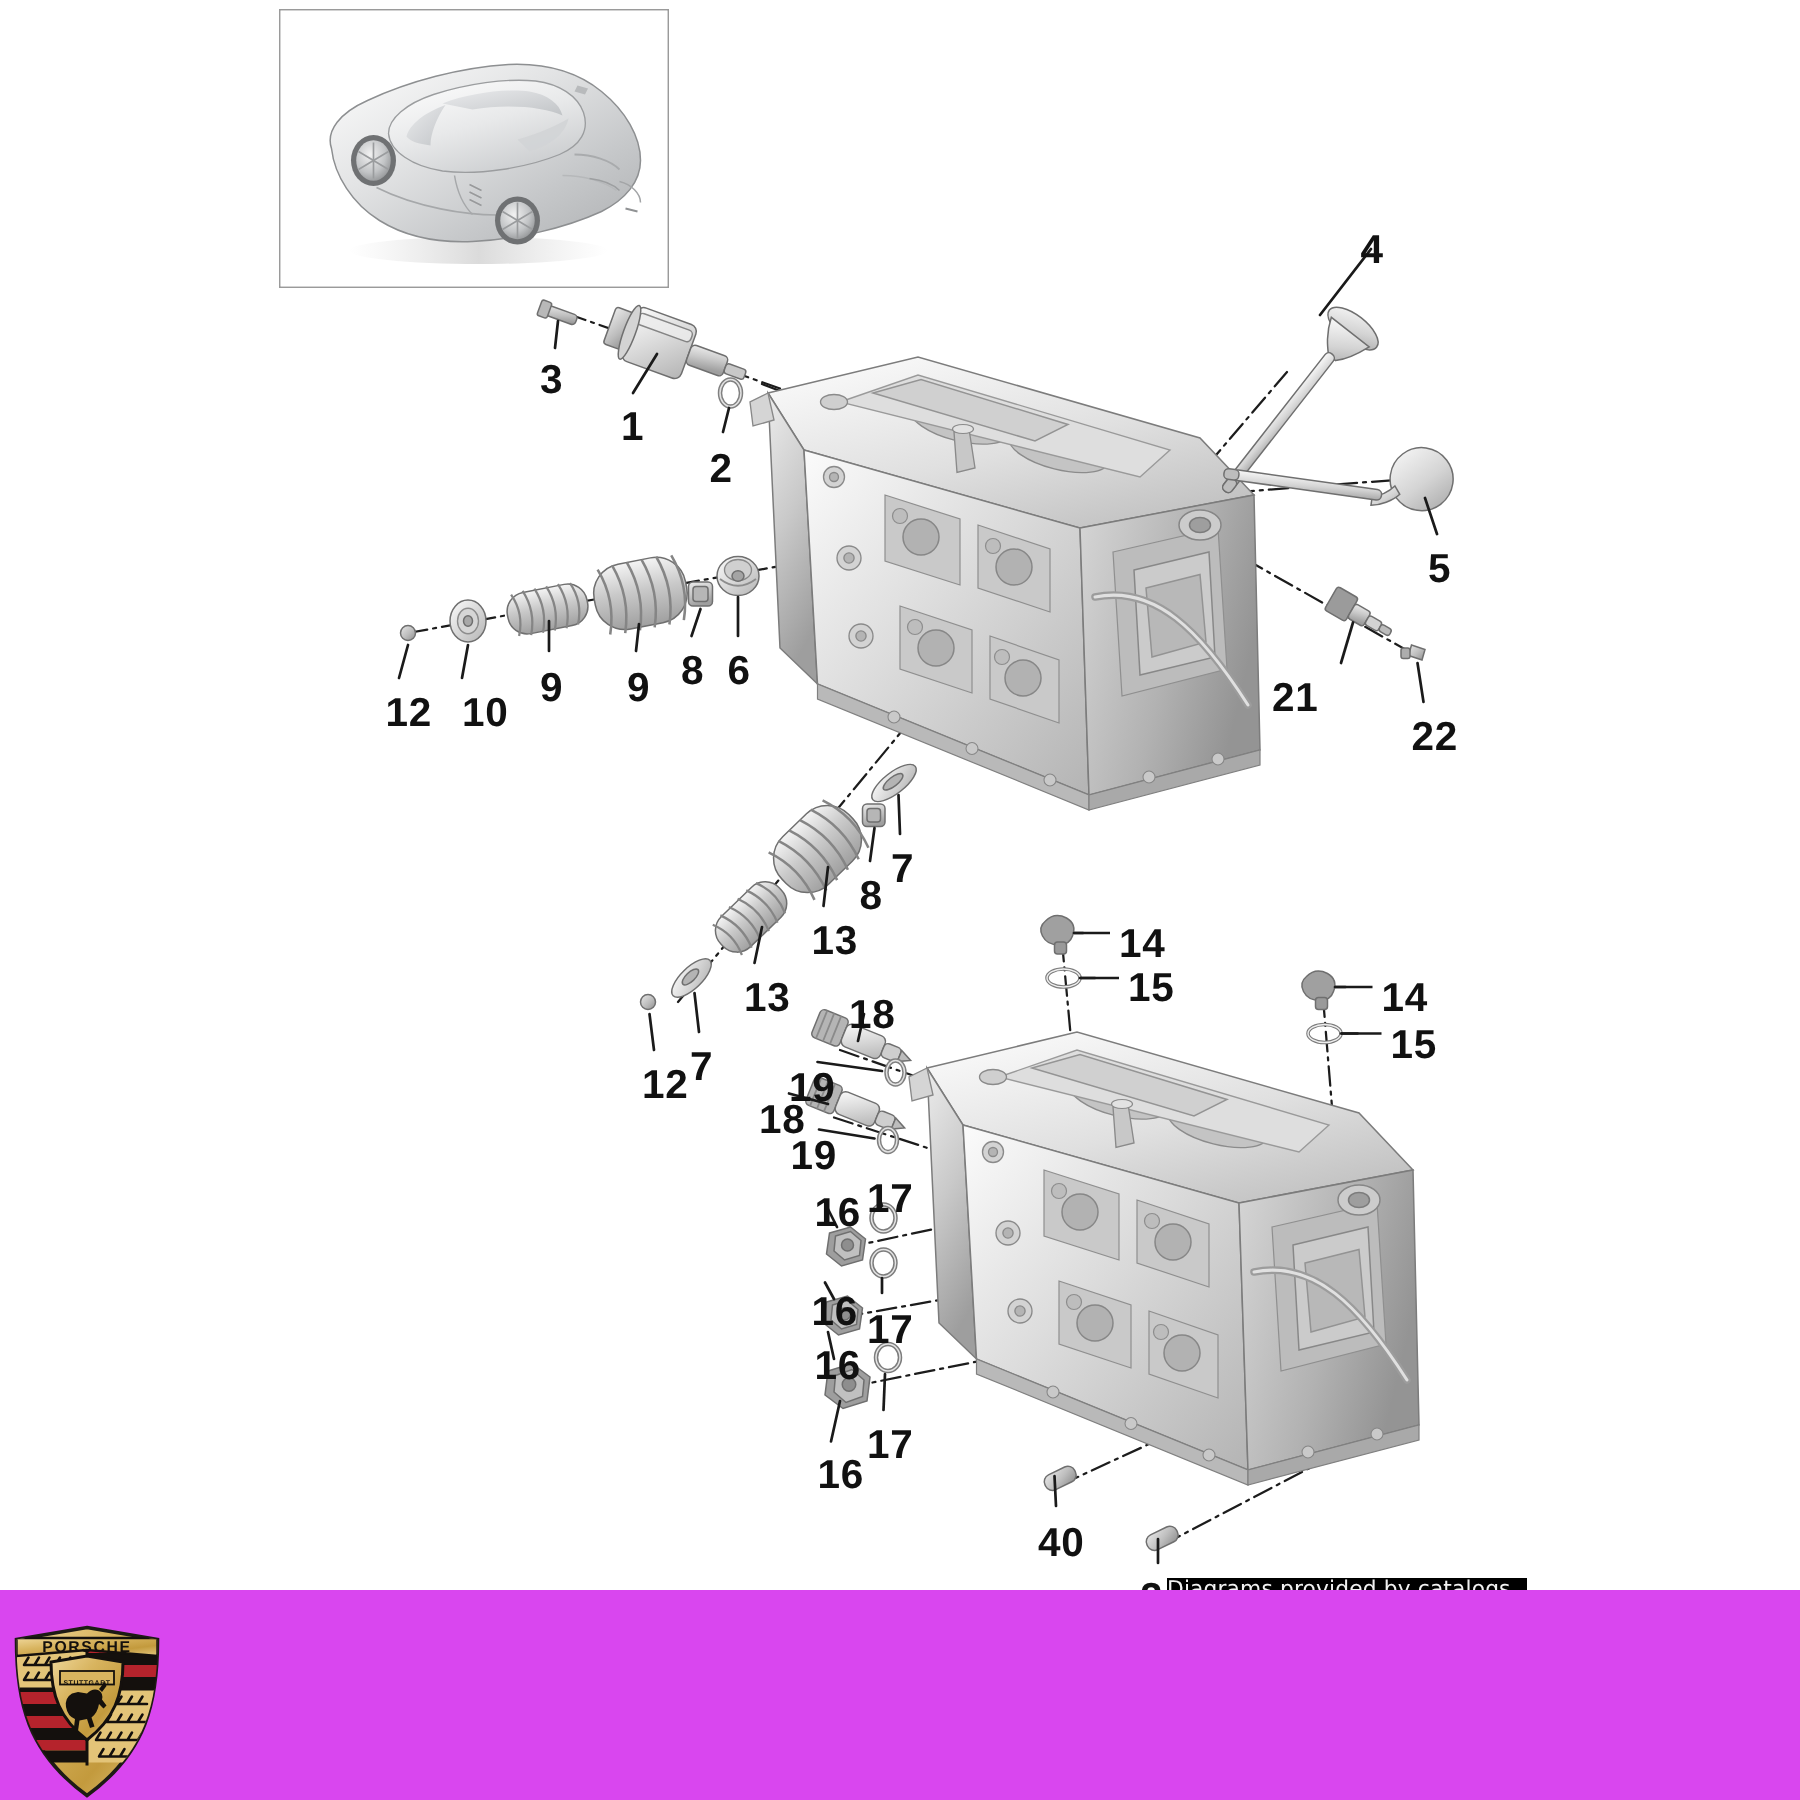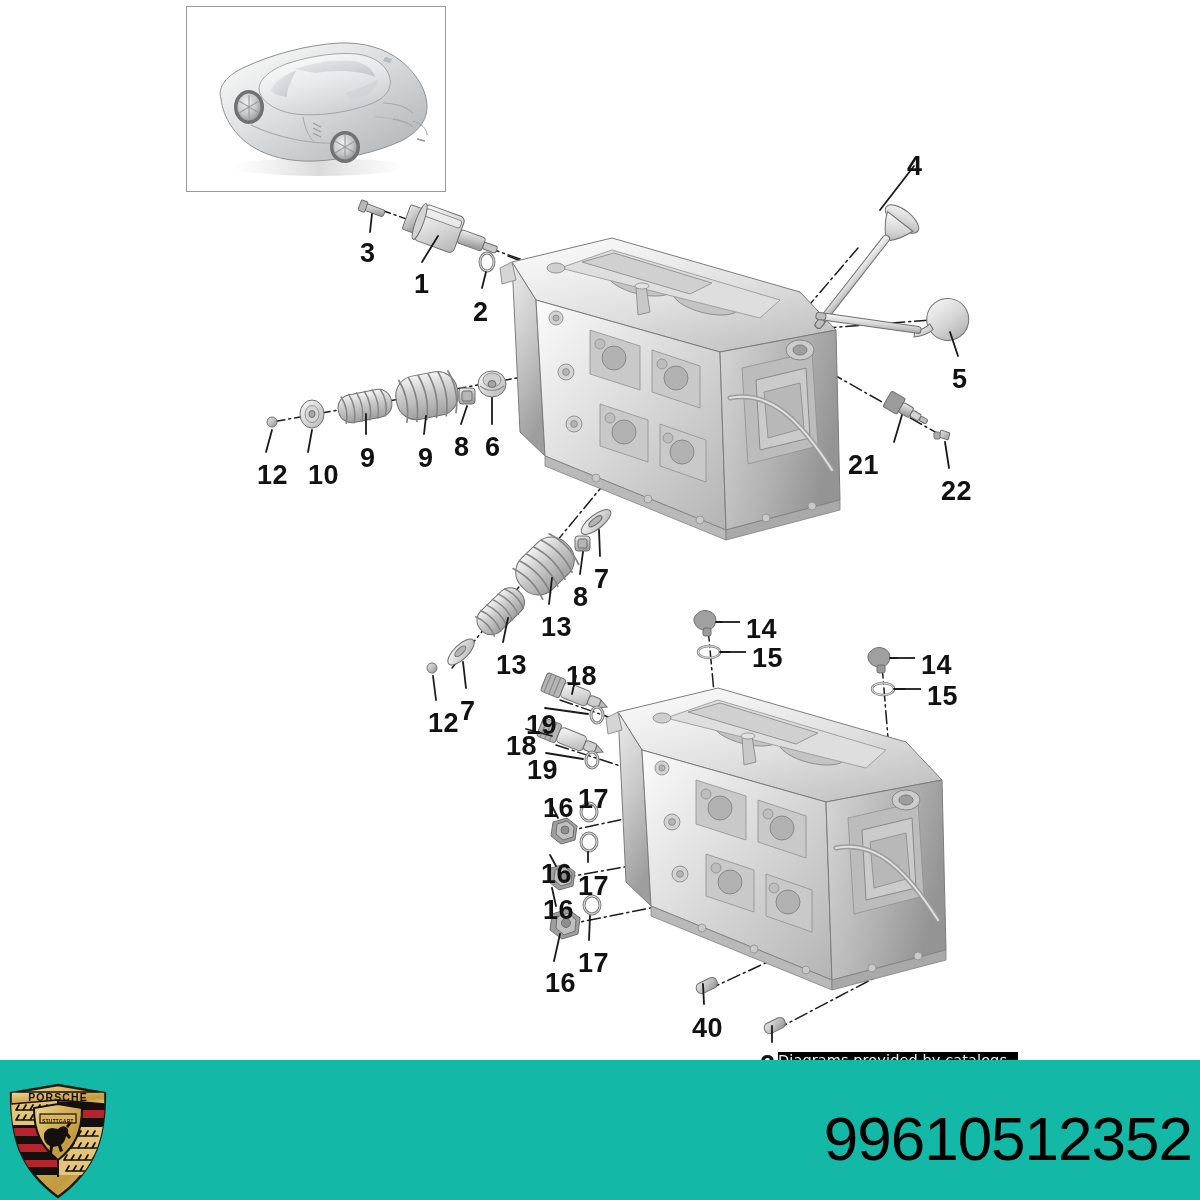"PORSCHE" #footer { background: #14b8a6 -> #d946ef }
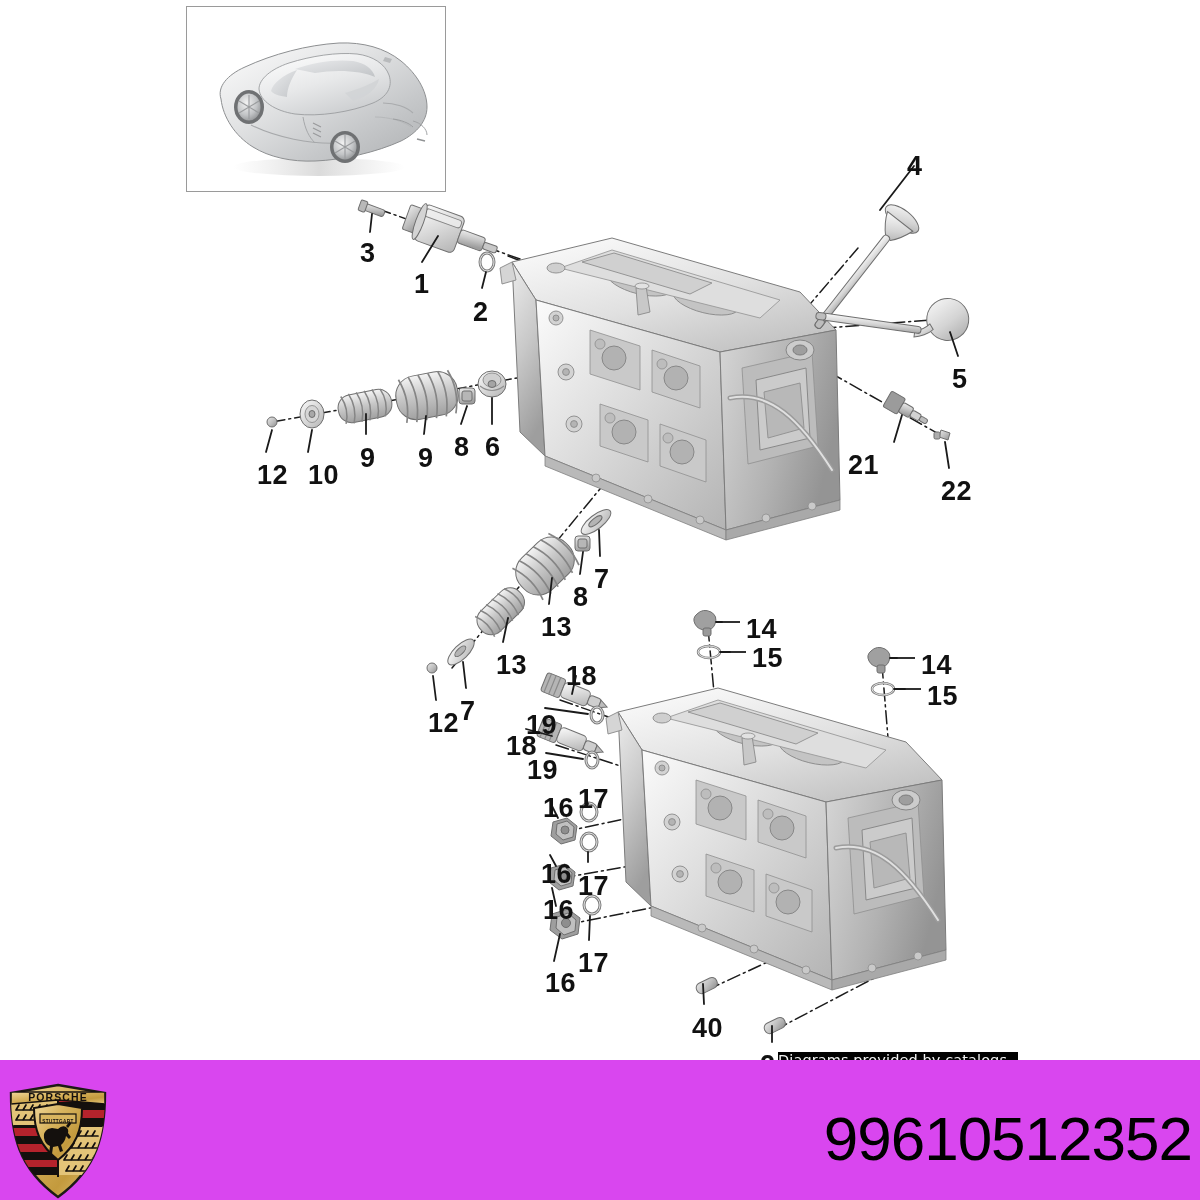"99610512352" div { html: <div>99610512352</div> -> none }
